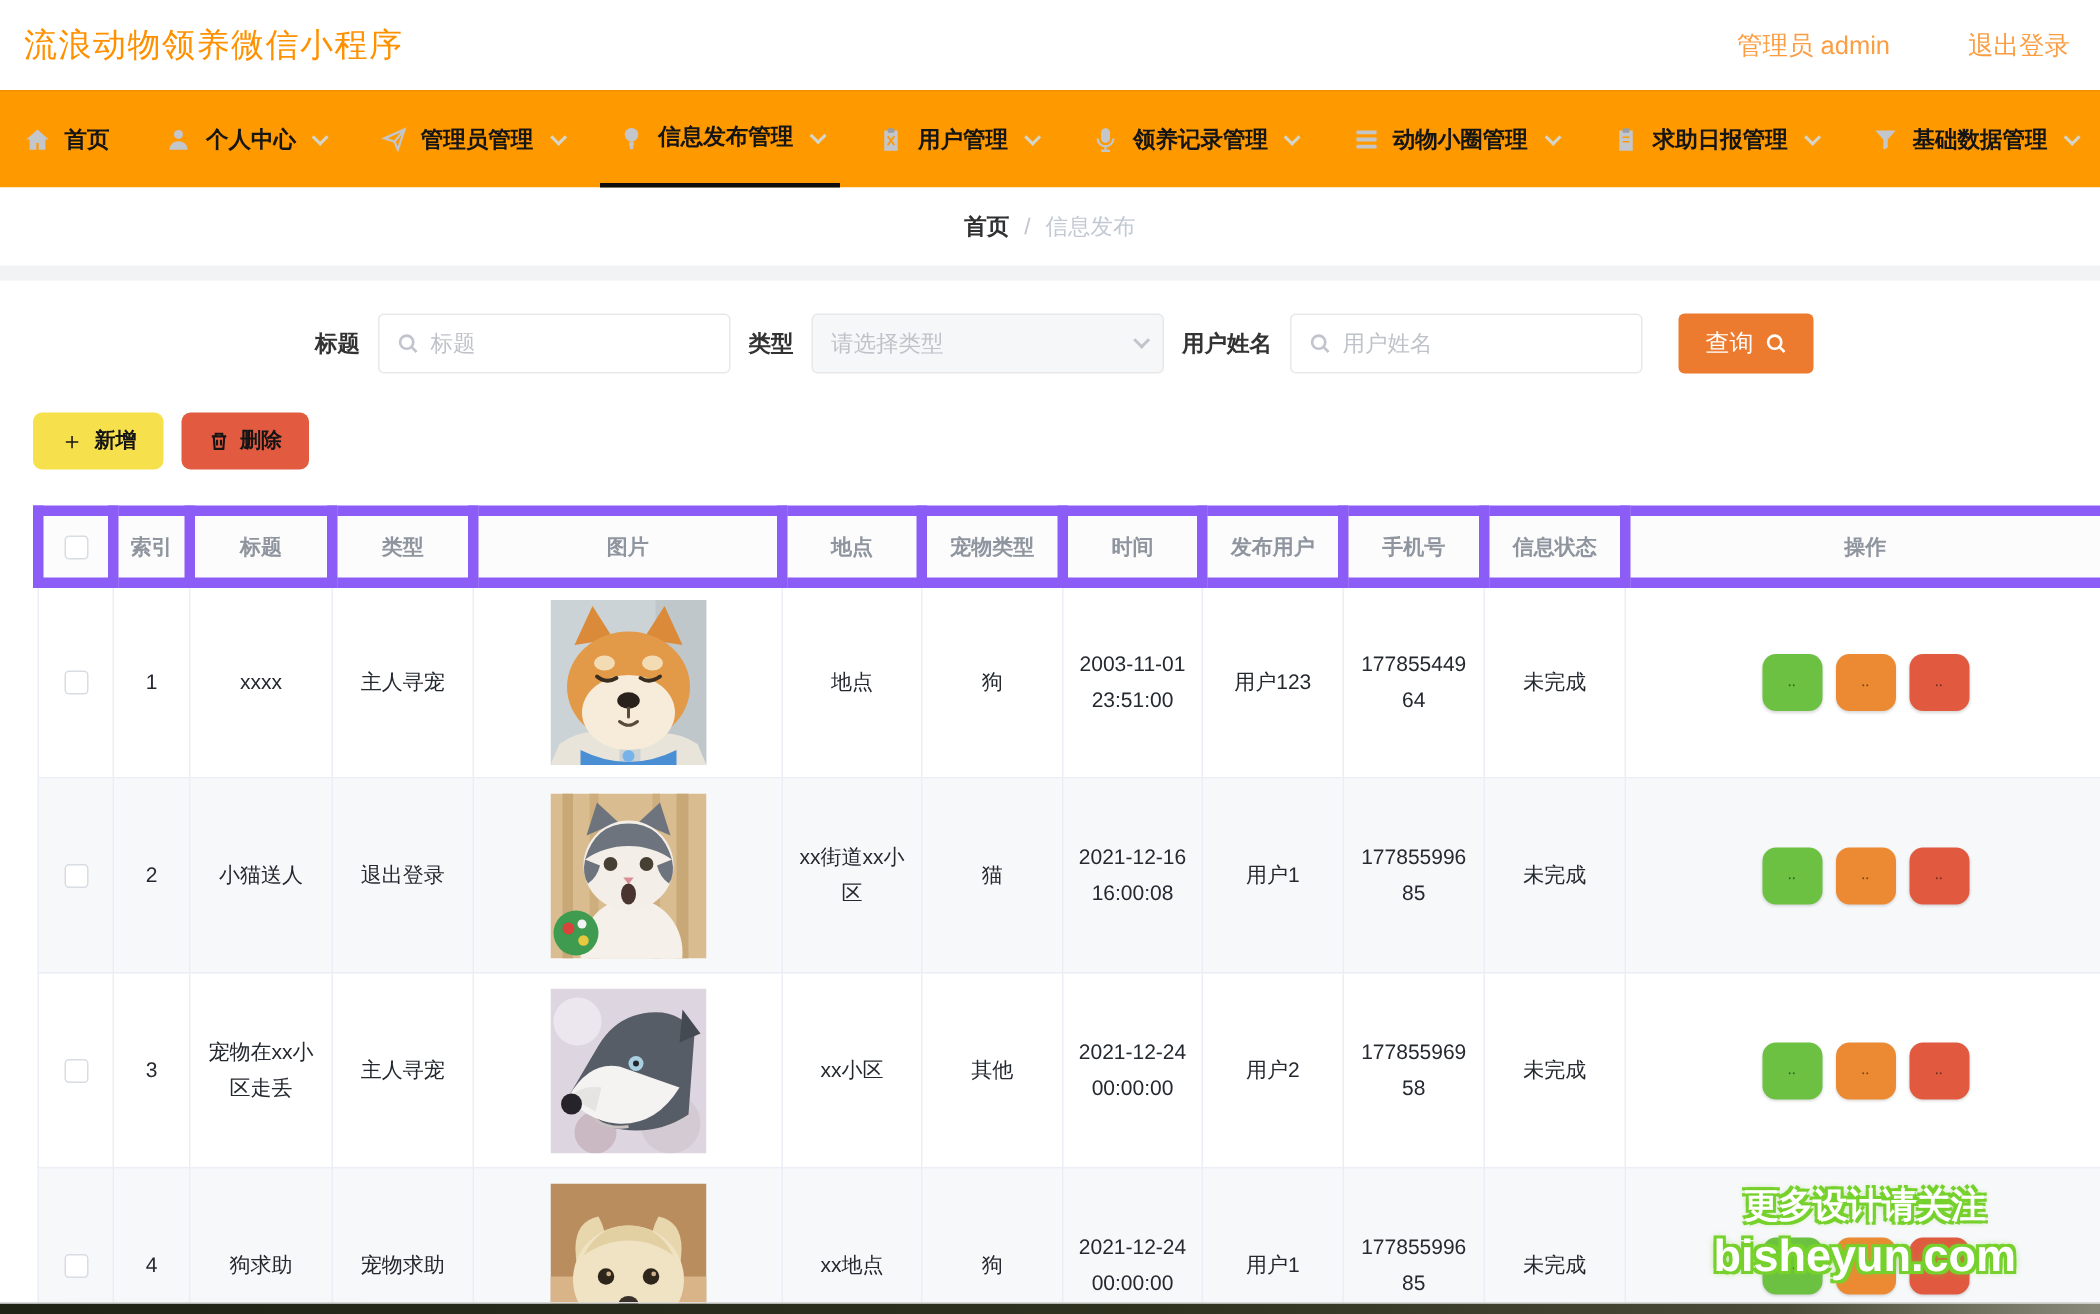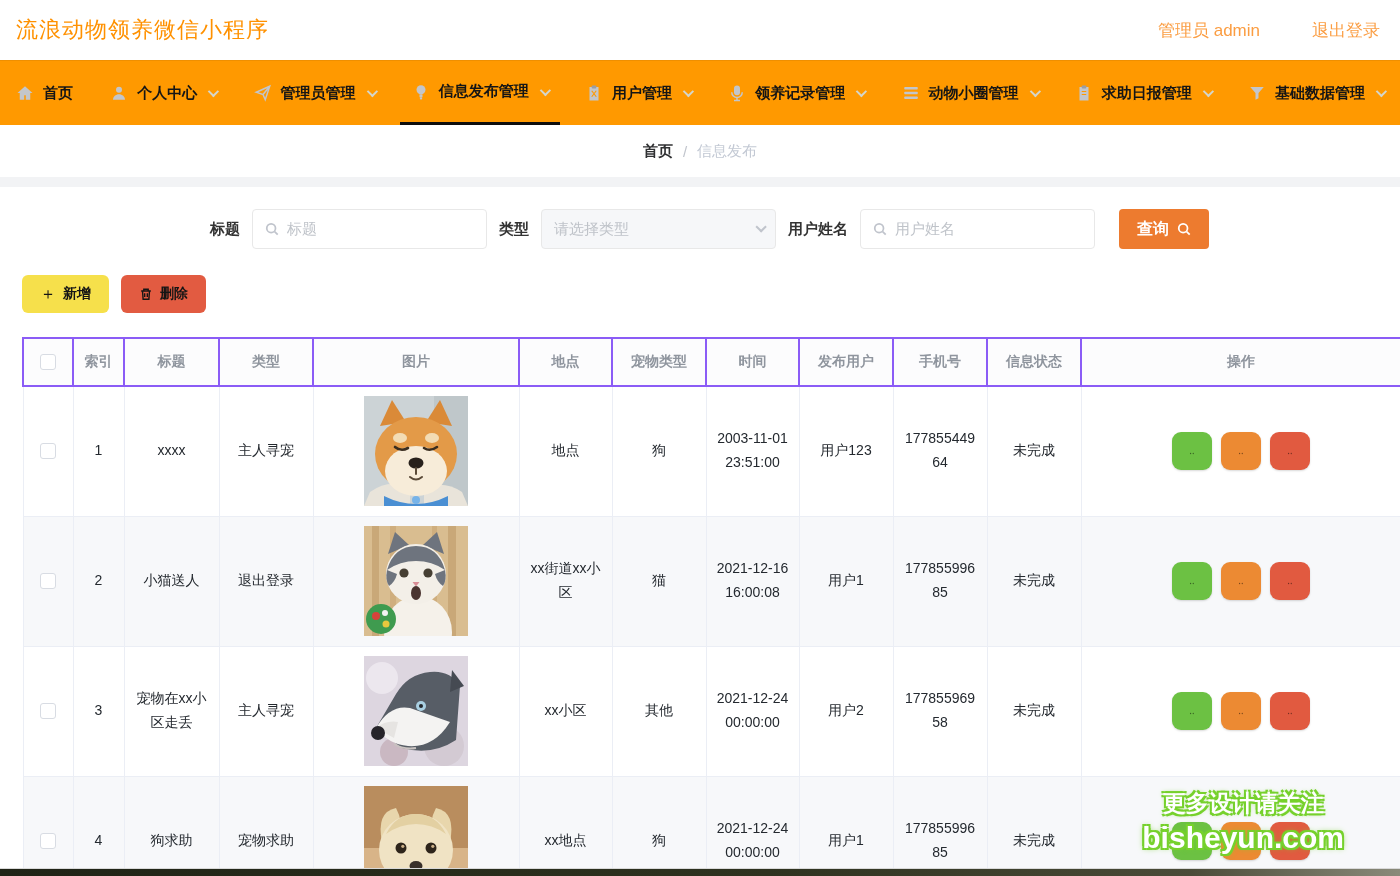"查询" .search-btn { font-weight: 700 -> 400 }
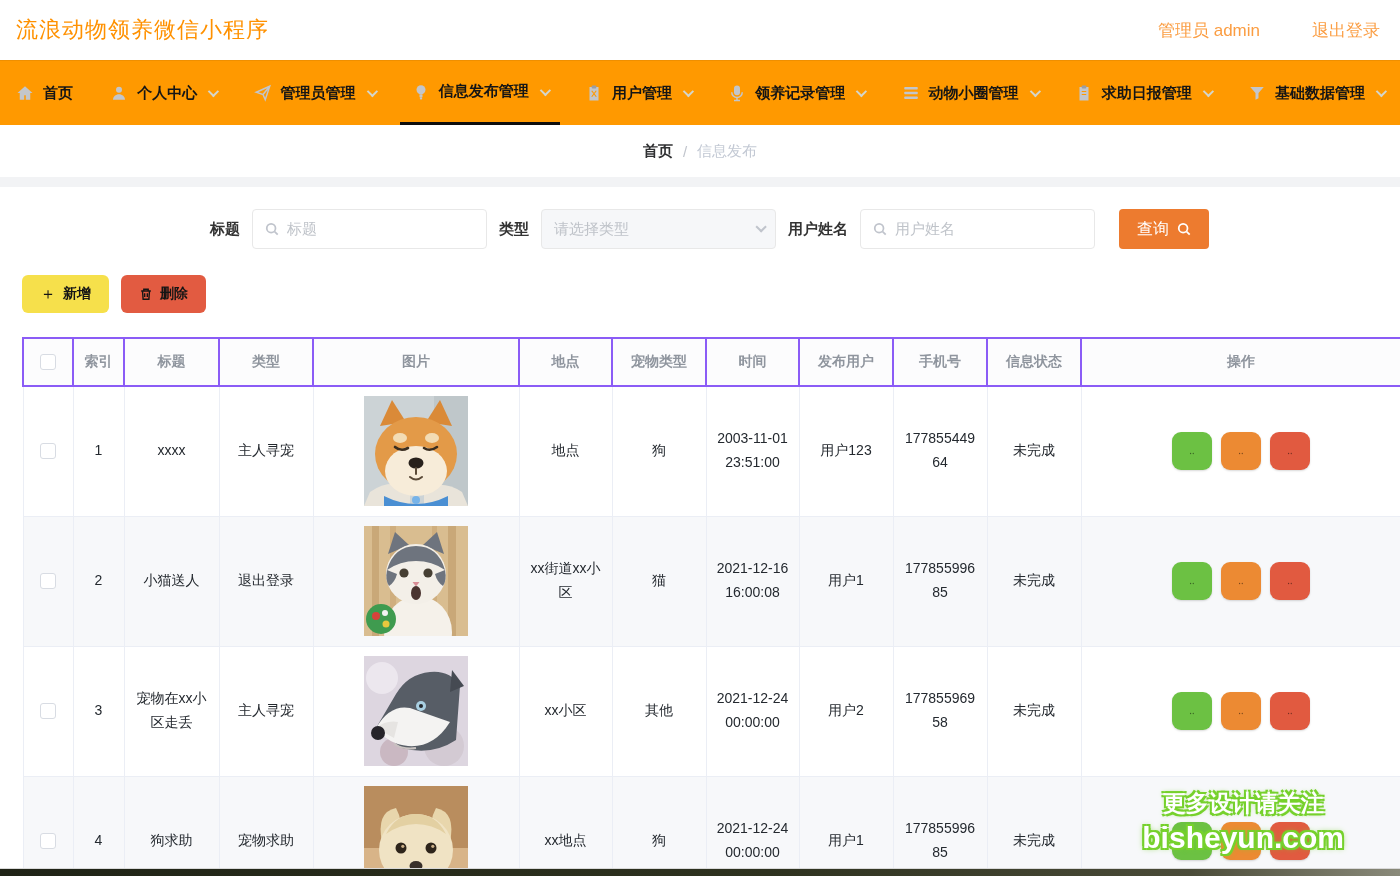"索引" th { border: 2px solid #8b5cf6 -> 7px solid #8b5cf6 }
